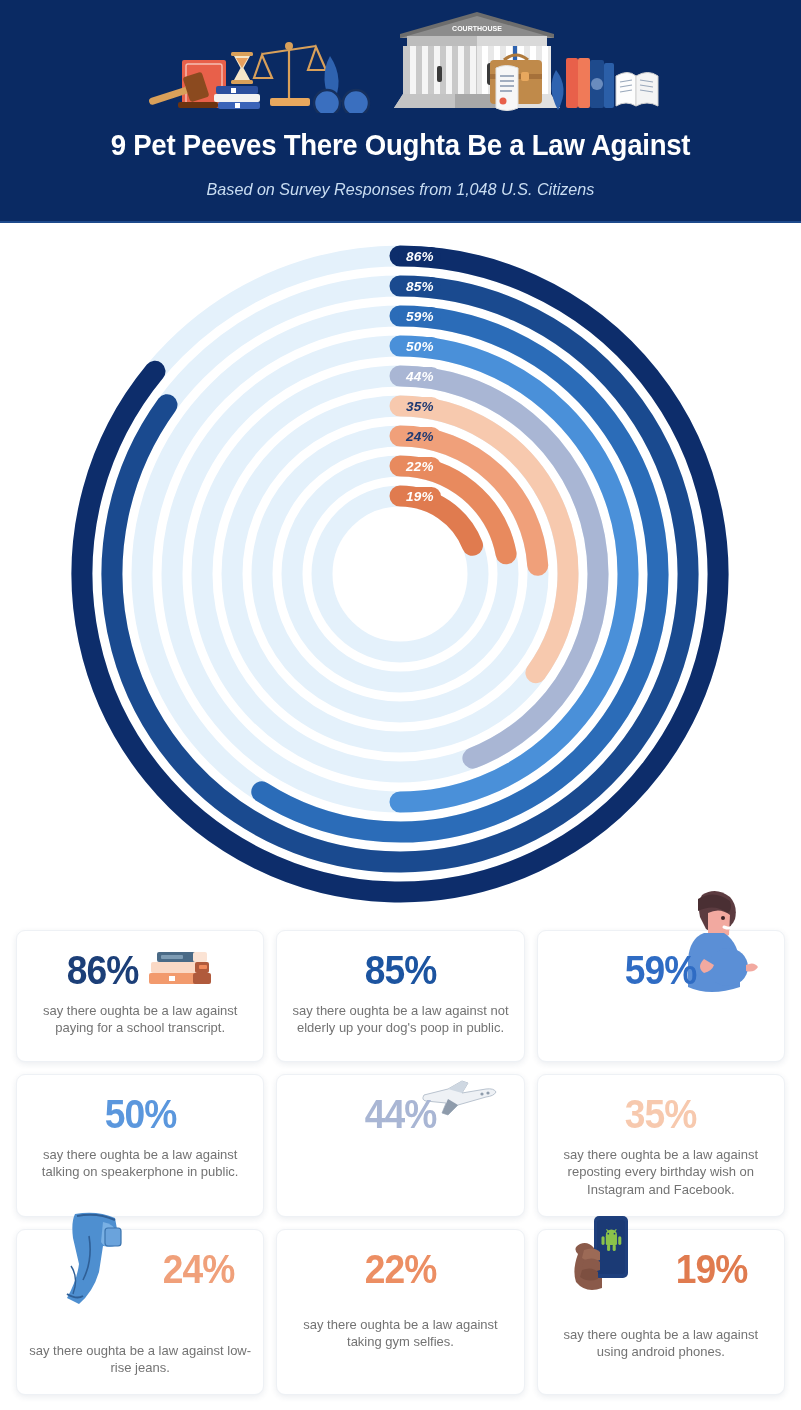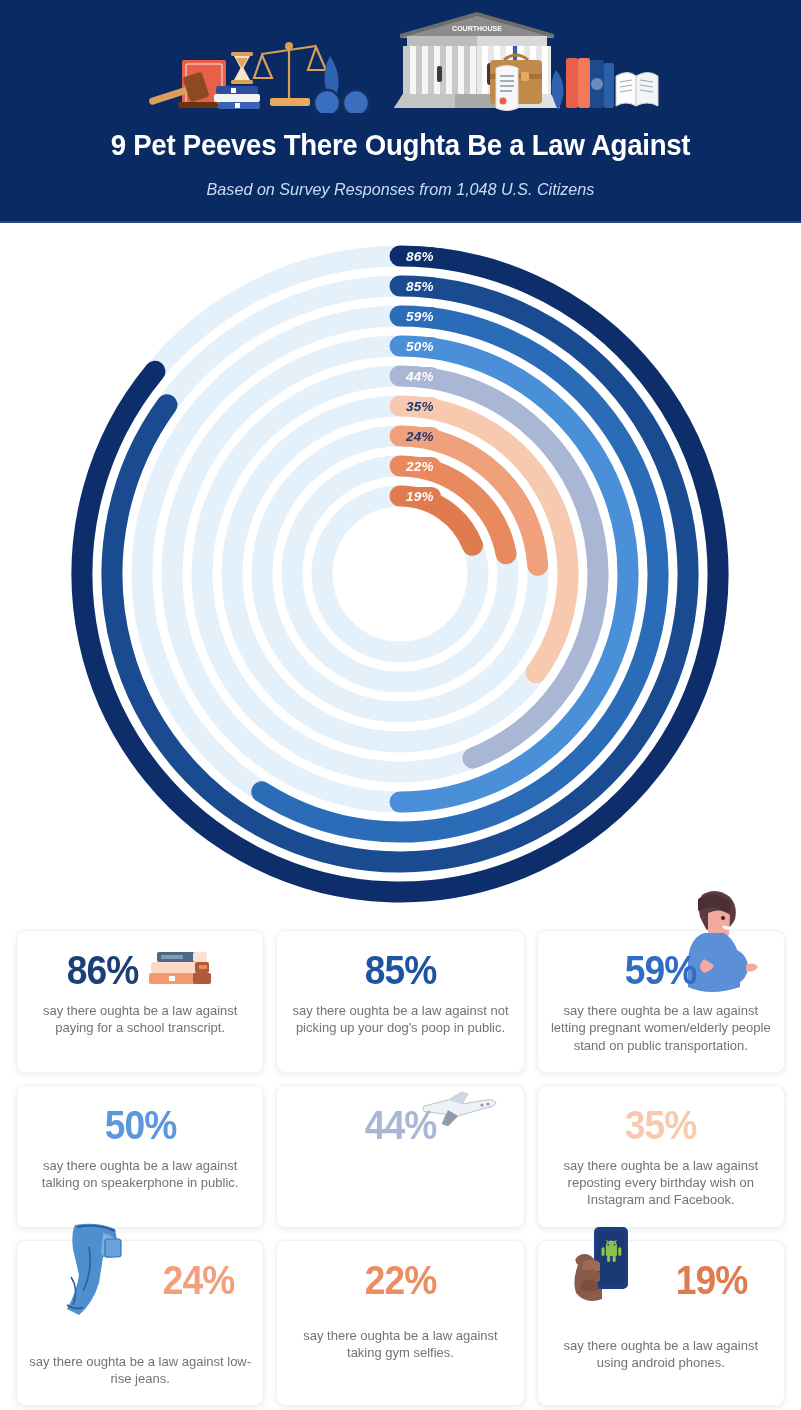"say there oughta be a law against not" div.card-text { text: picking -> elderly }
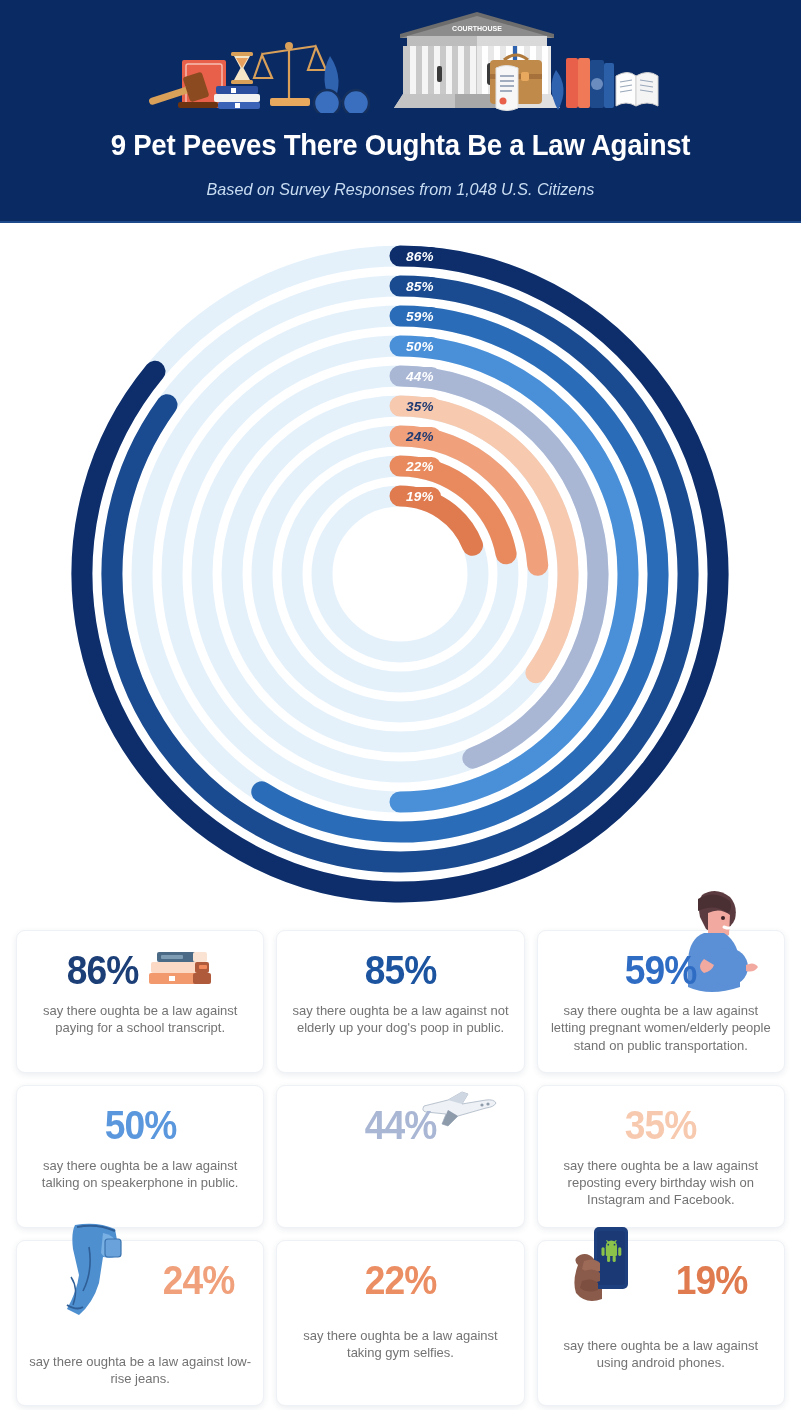"say there oughta be a law against letting" div.card-text { html: <div>say there oughta be a law against letting pregnant women/elderly people stand on public transportation.</div> -> none }
